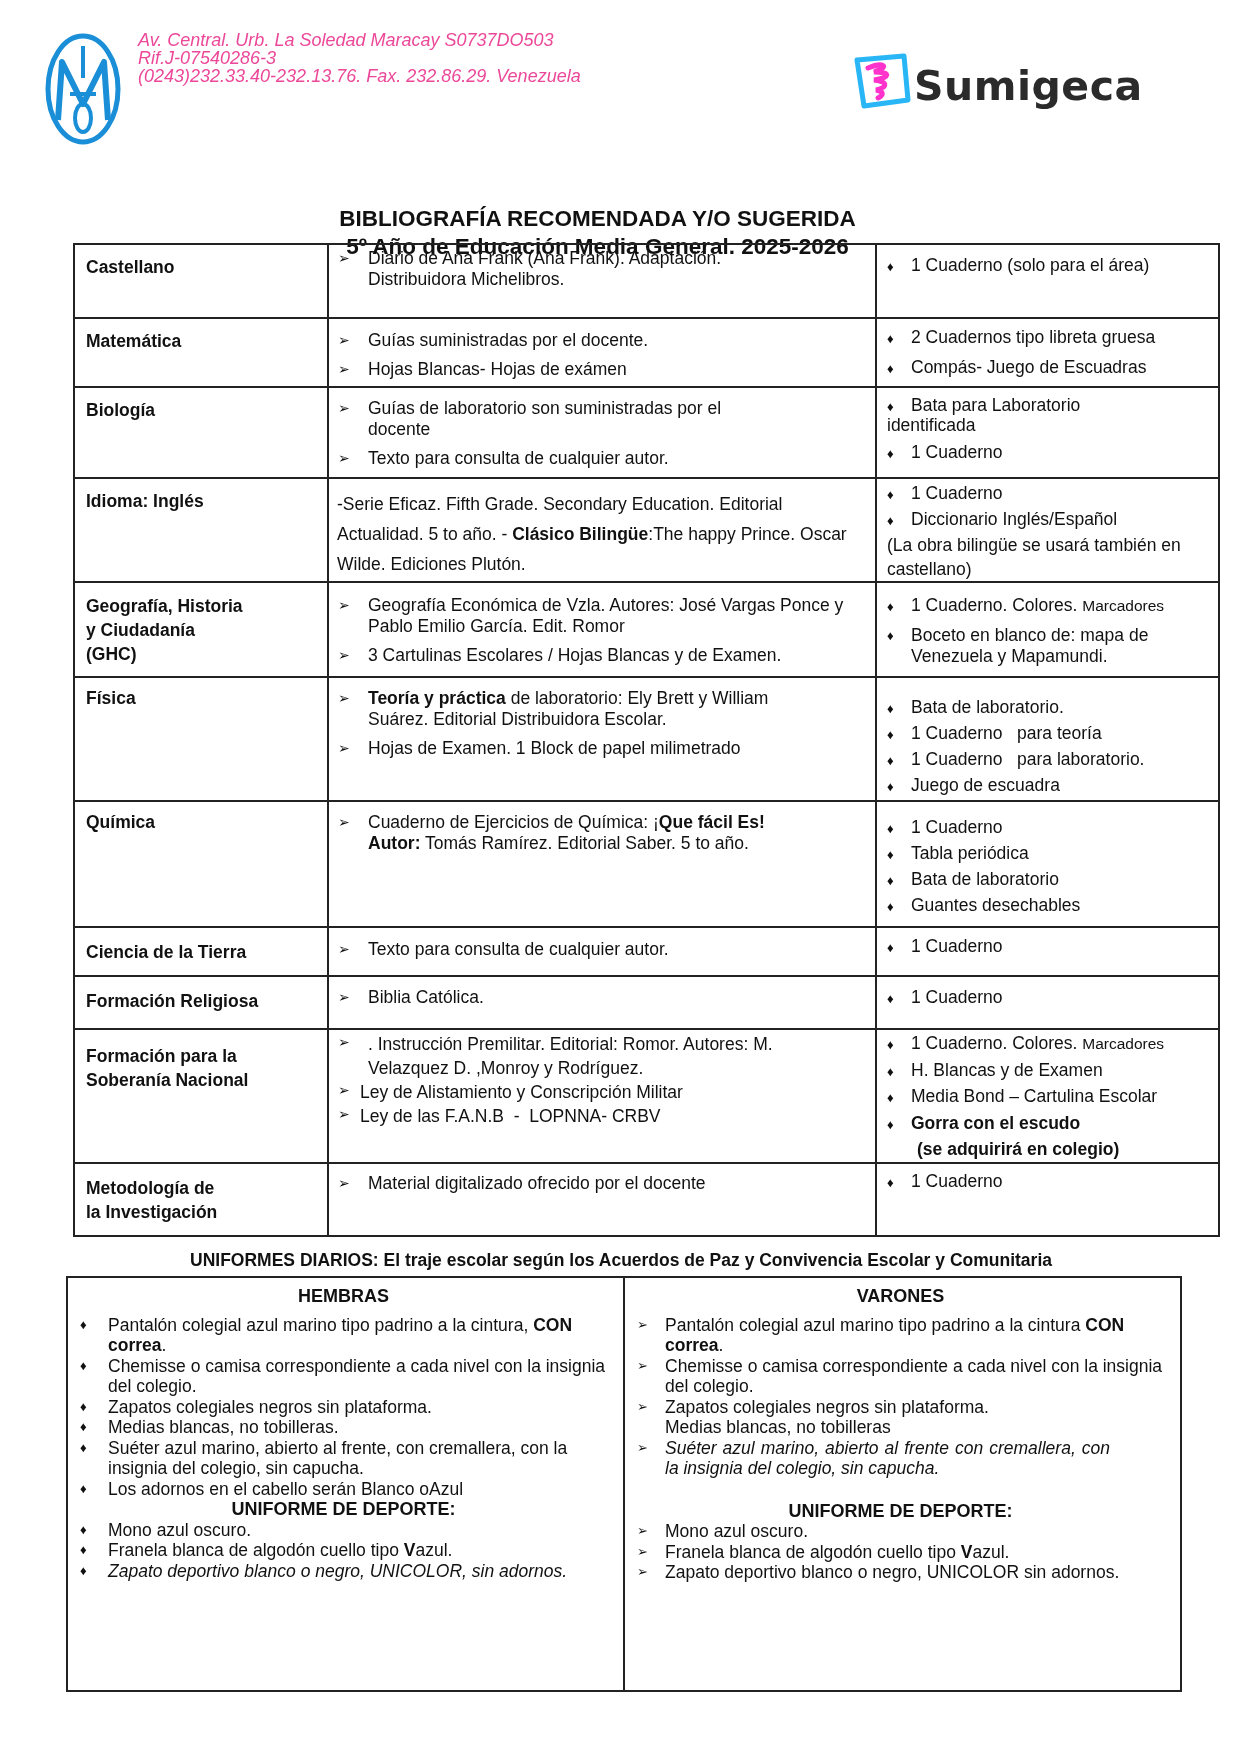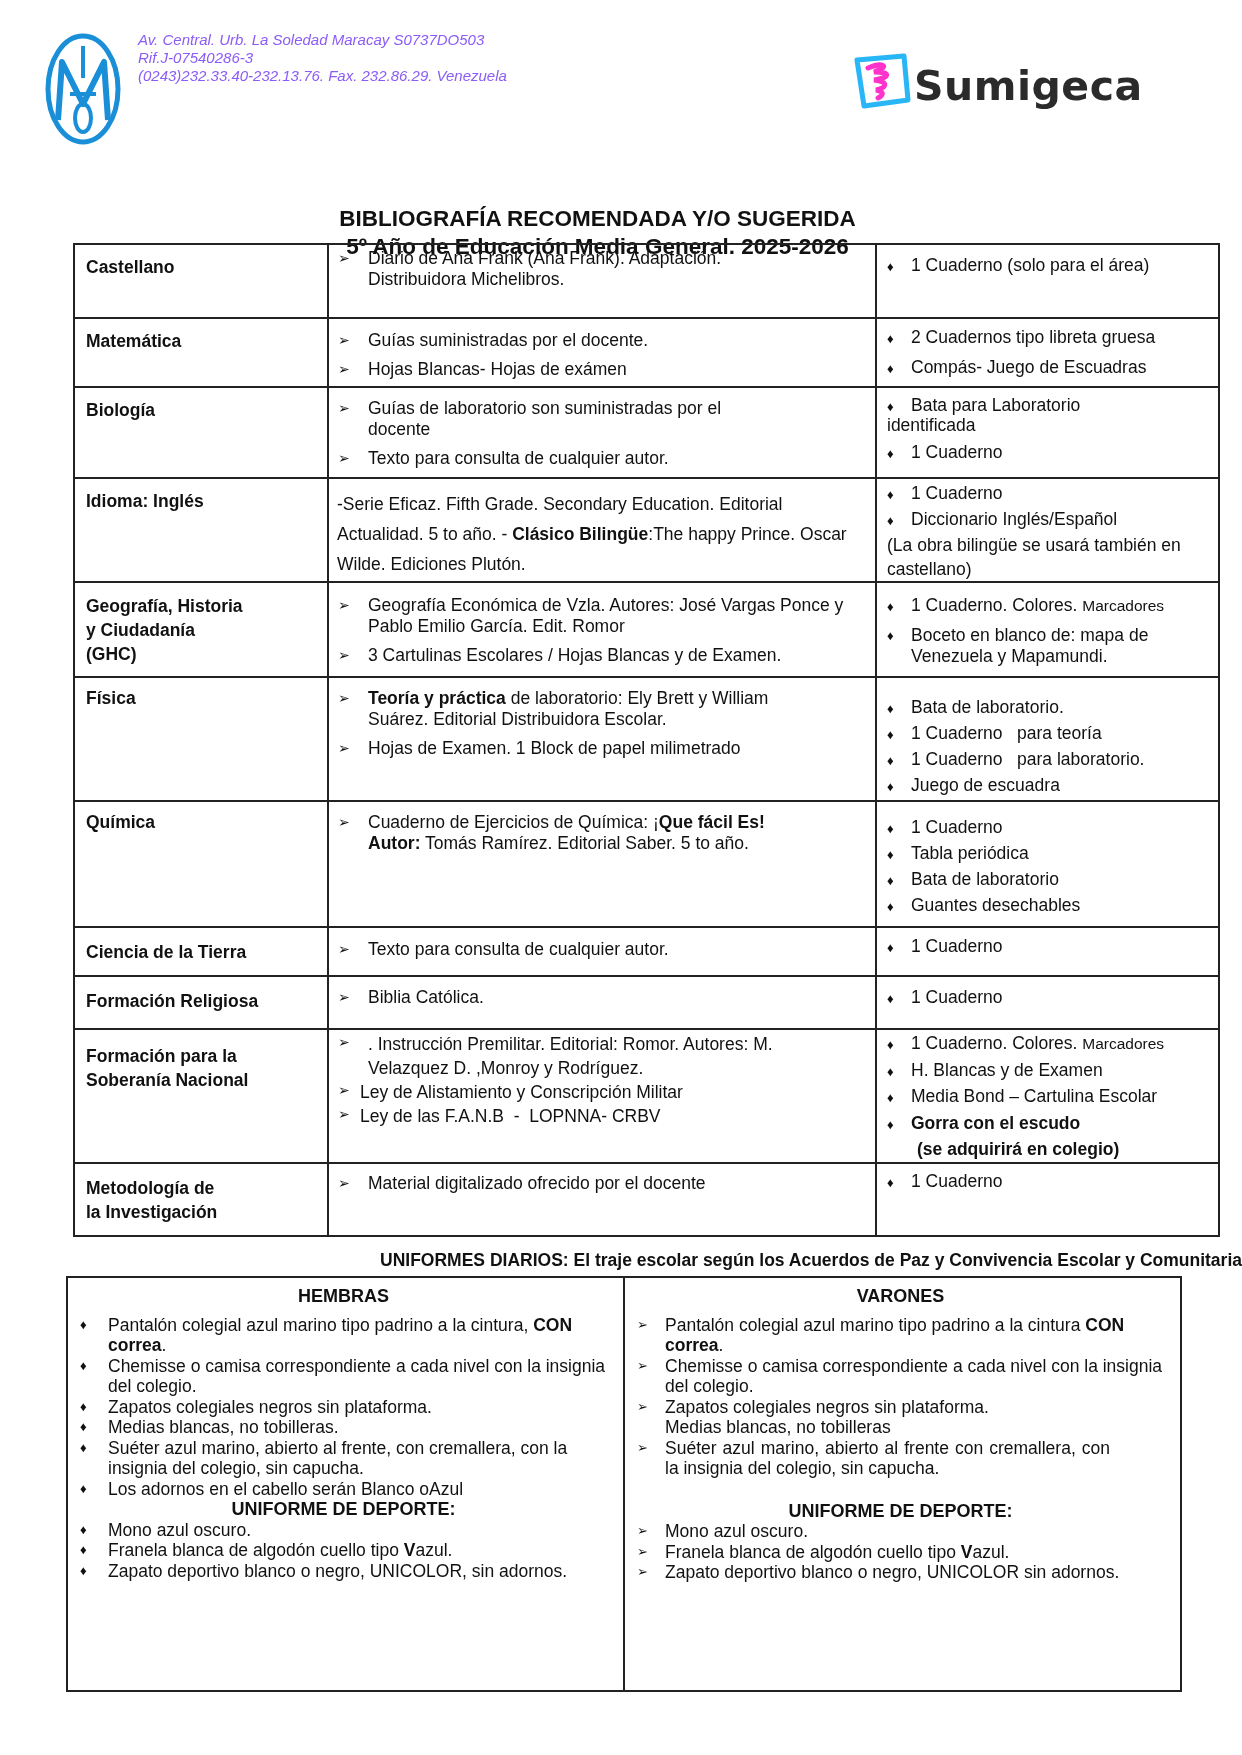"Av. Central. Urb. La Soledad" .address { color: #8b5cf6 -> #ec4899; font-size: 15px -> 18px }
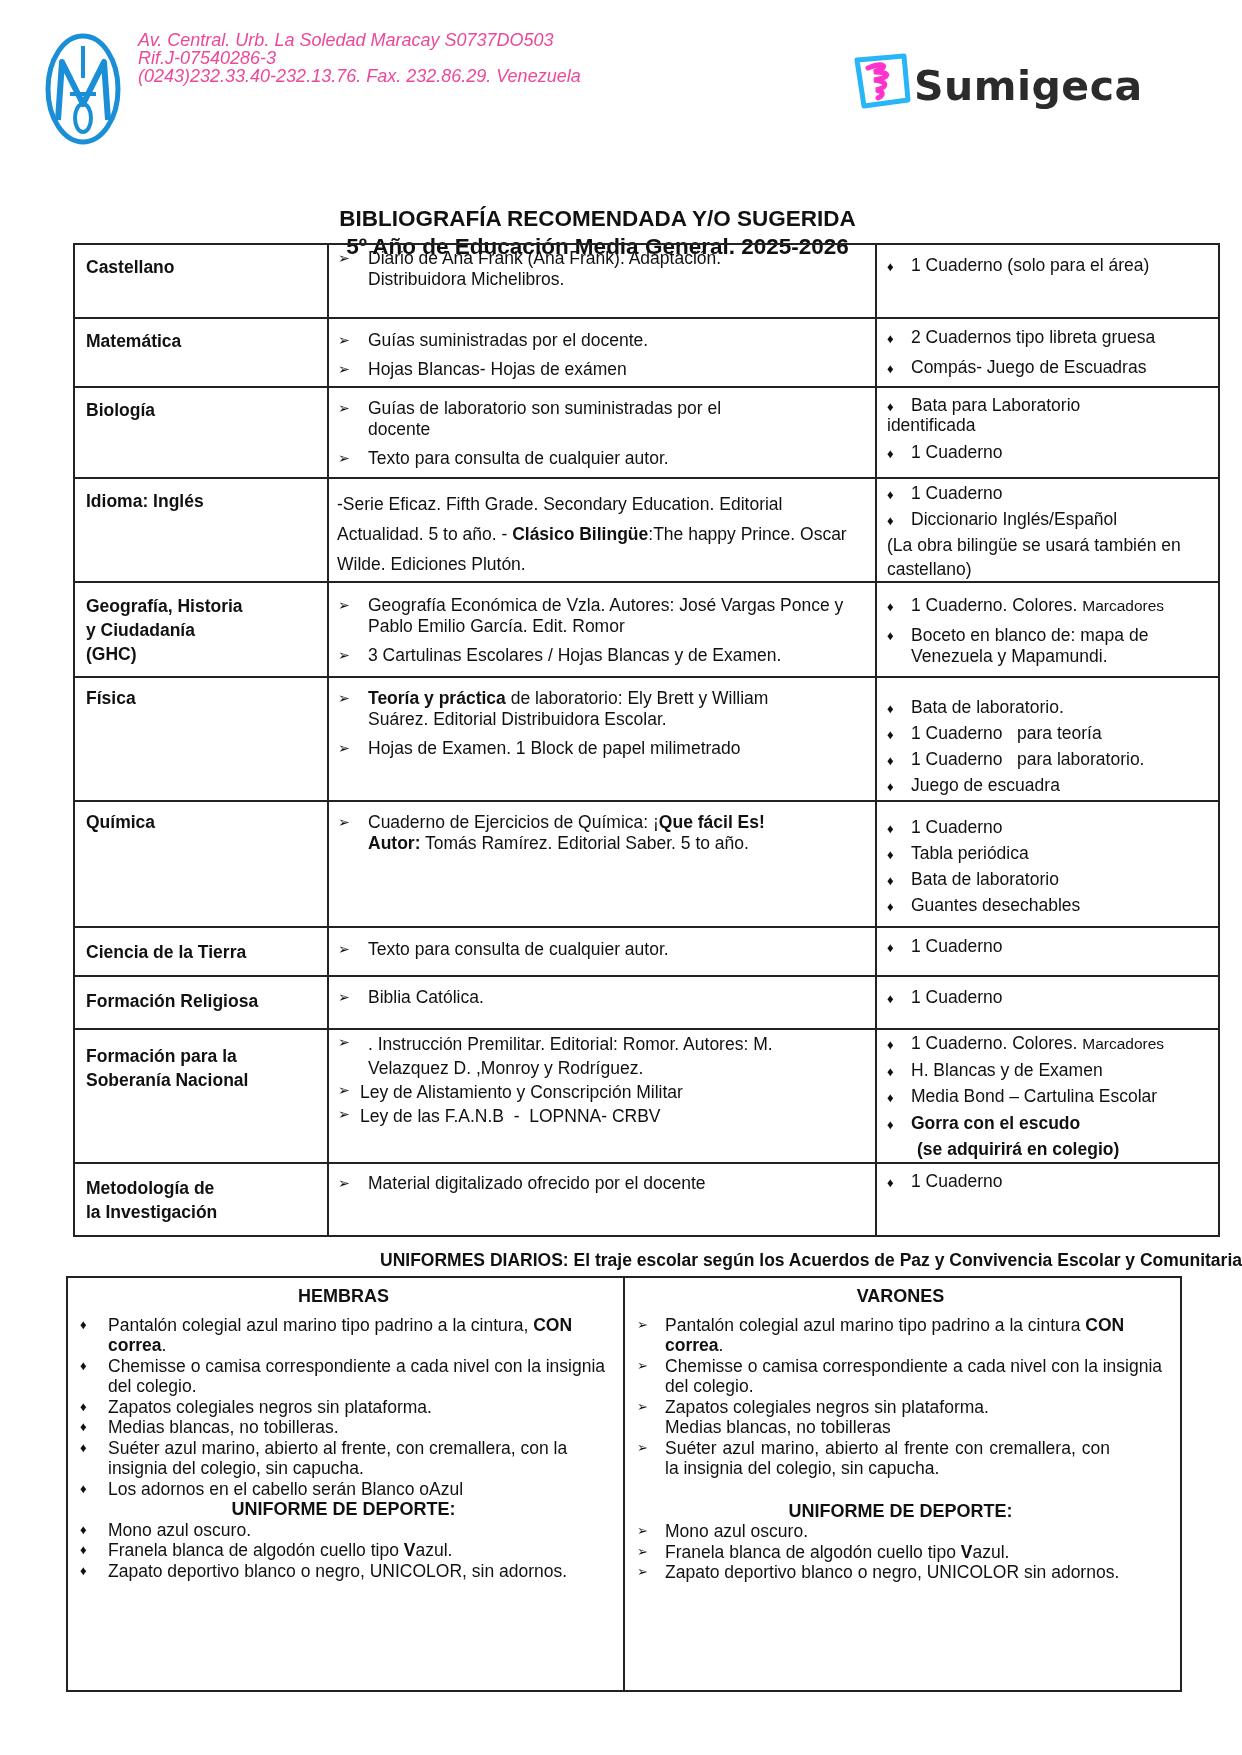"UNIFORMES DIARIOS: El traje escolar" .uni-title { text-align: right -> center }
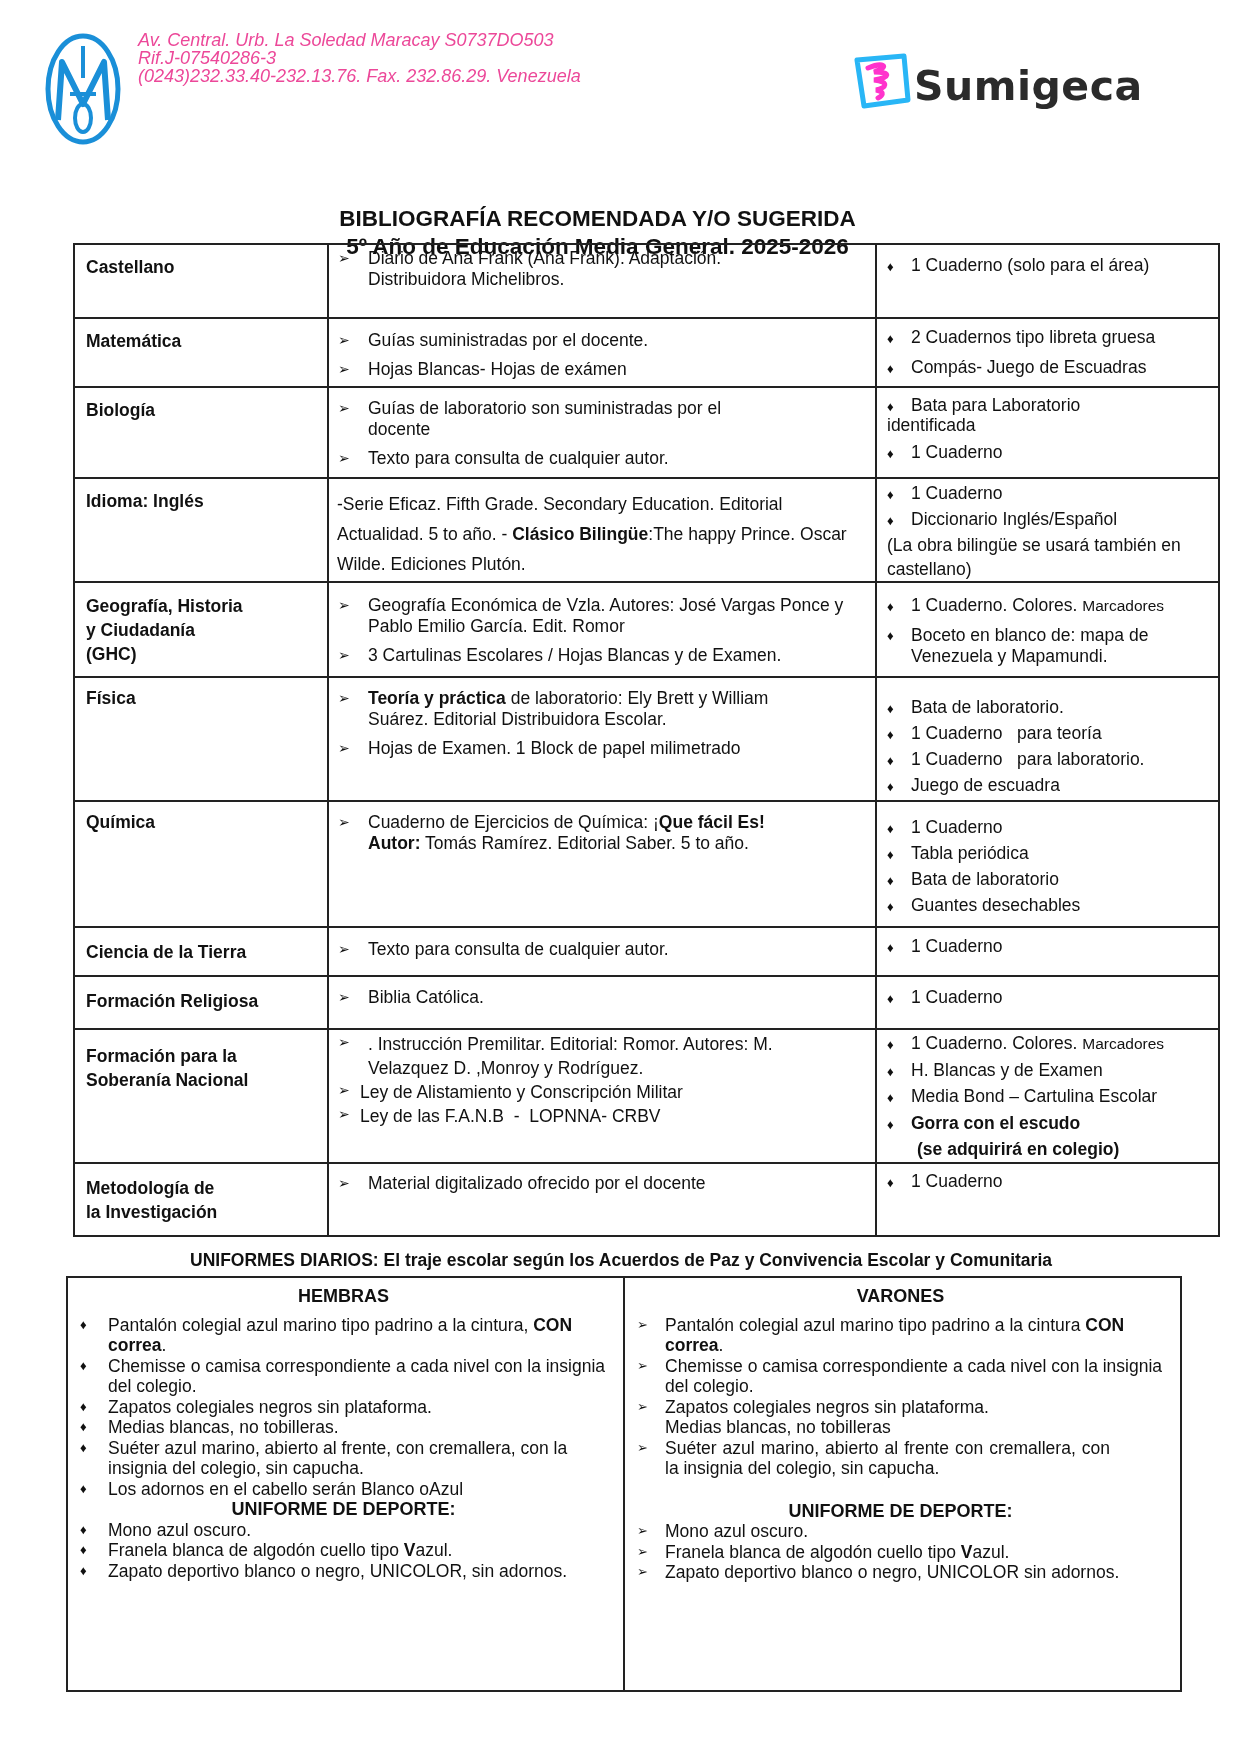"Suéter azul marino, abierto al frente" .justify { font-style: none -> italic }
